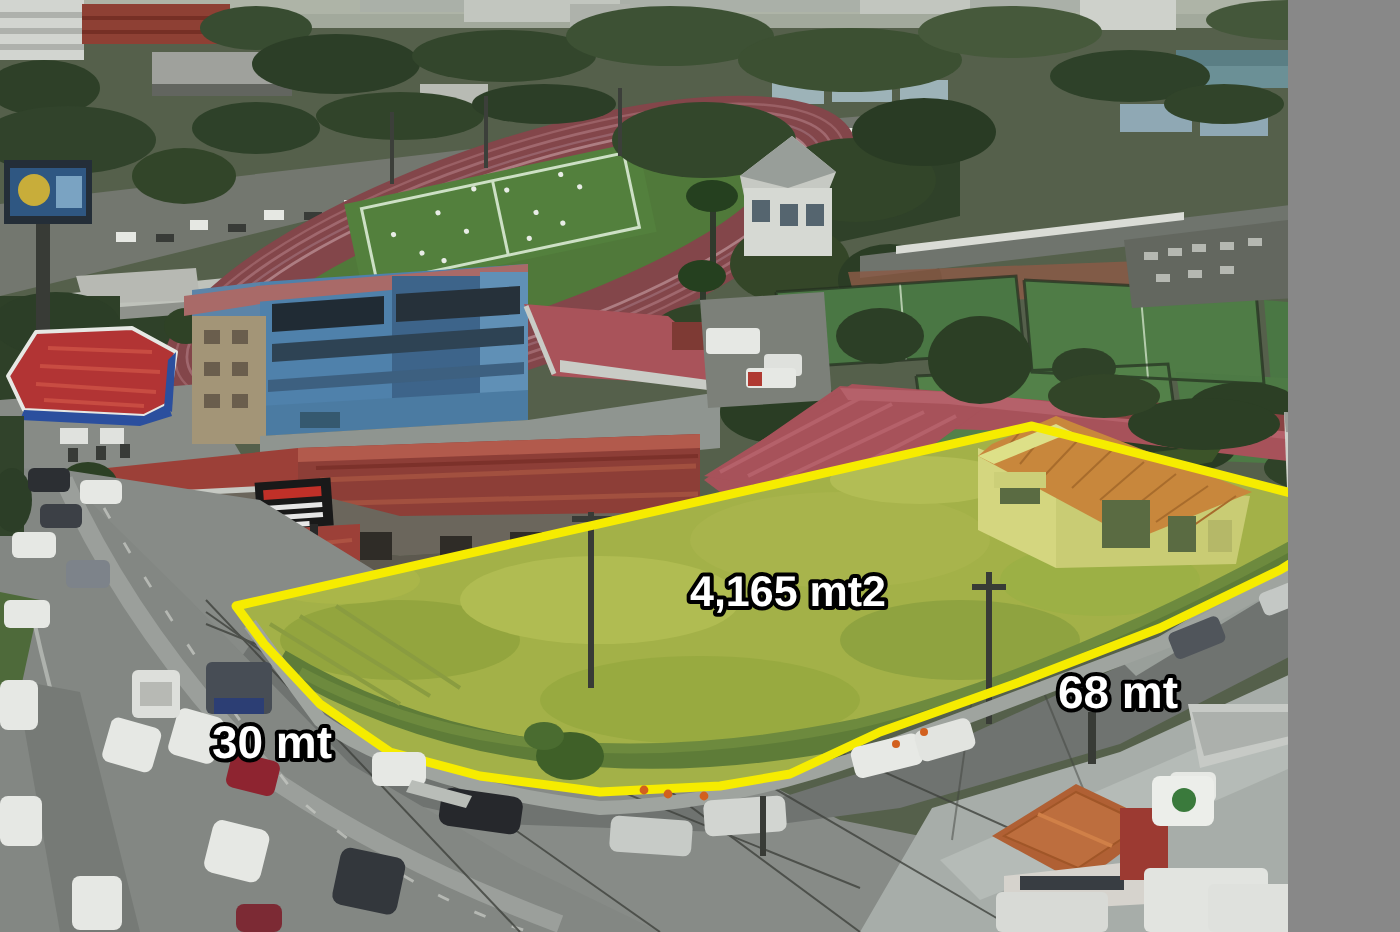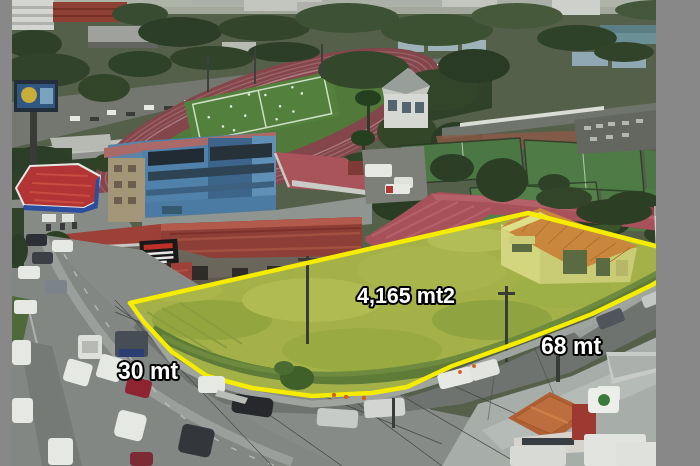"4,165 mt2" #wrap { margin-left: 12px -> none }
